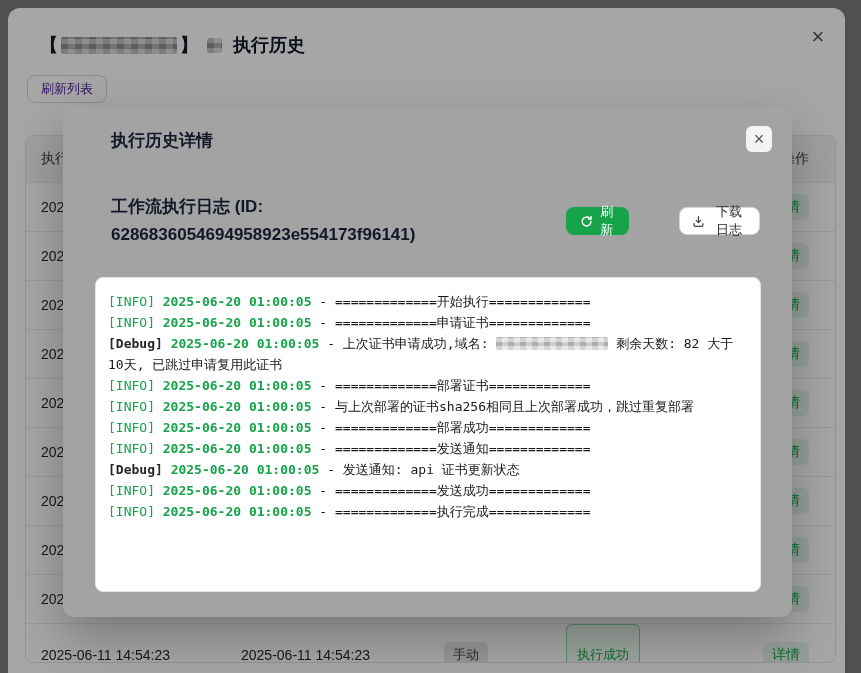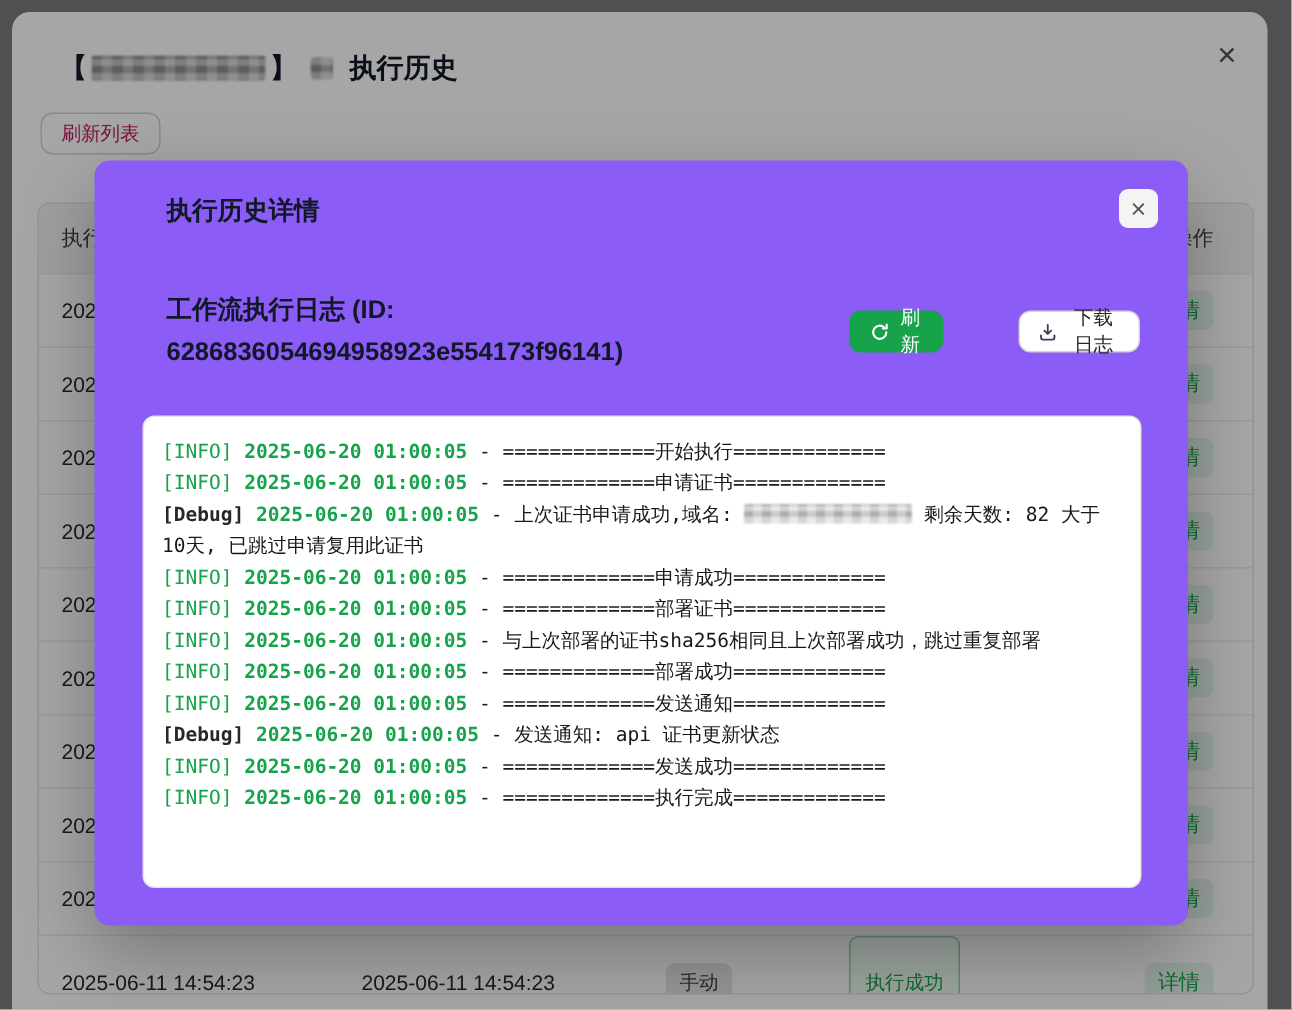"刷新列表" .refresh-list-btn { color: #be185d -> #4c1d95 }
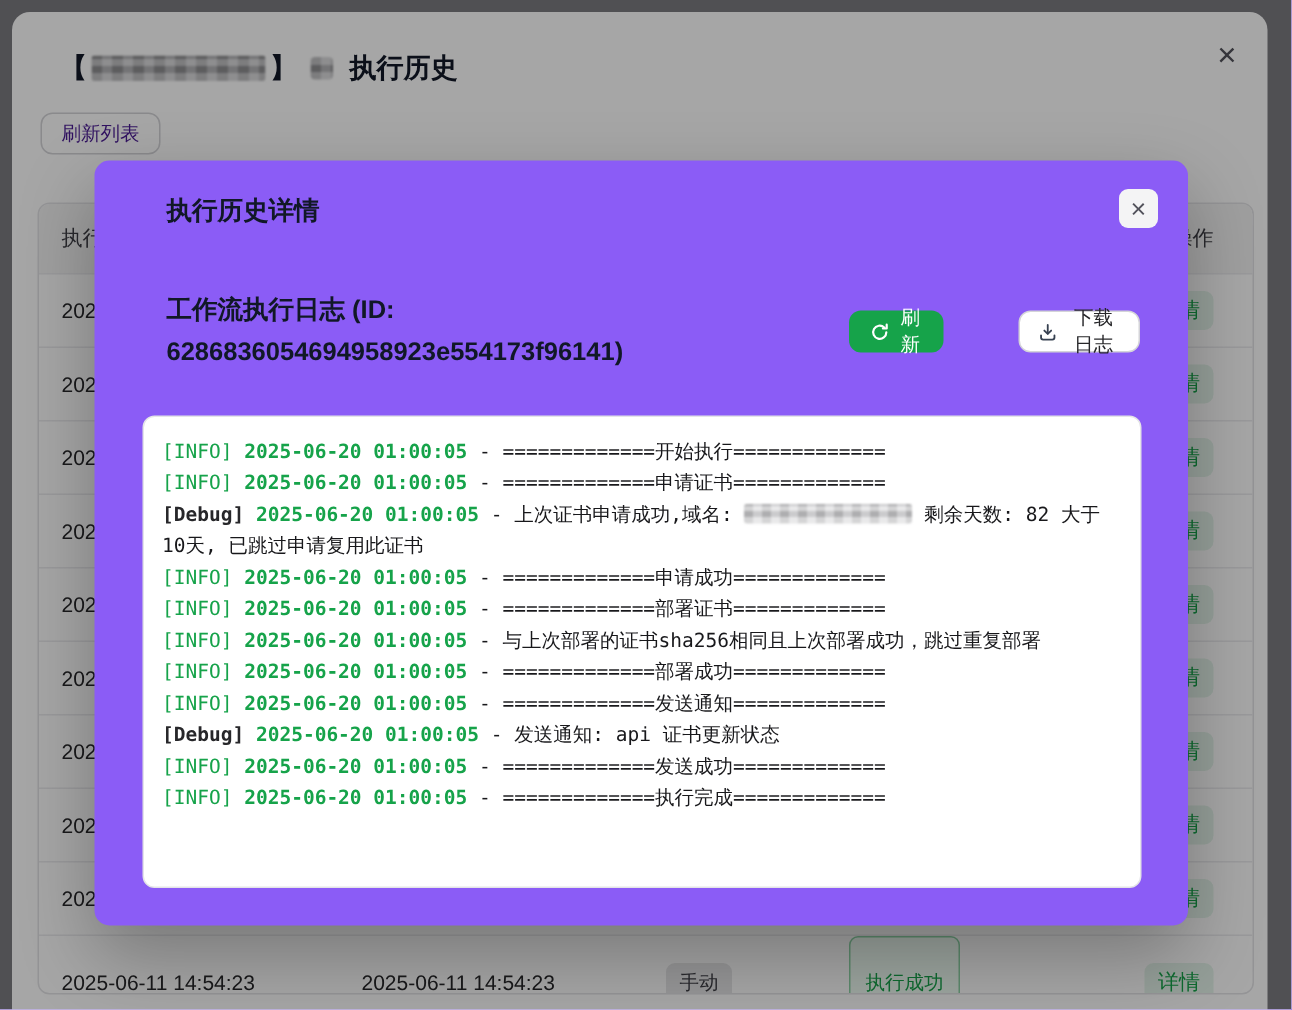"执行历史详情" .modal { background: #8b5cf6 -> #a3a3a3 }
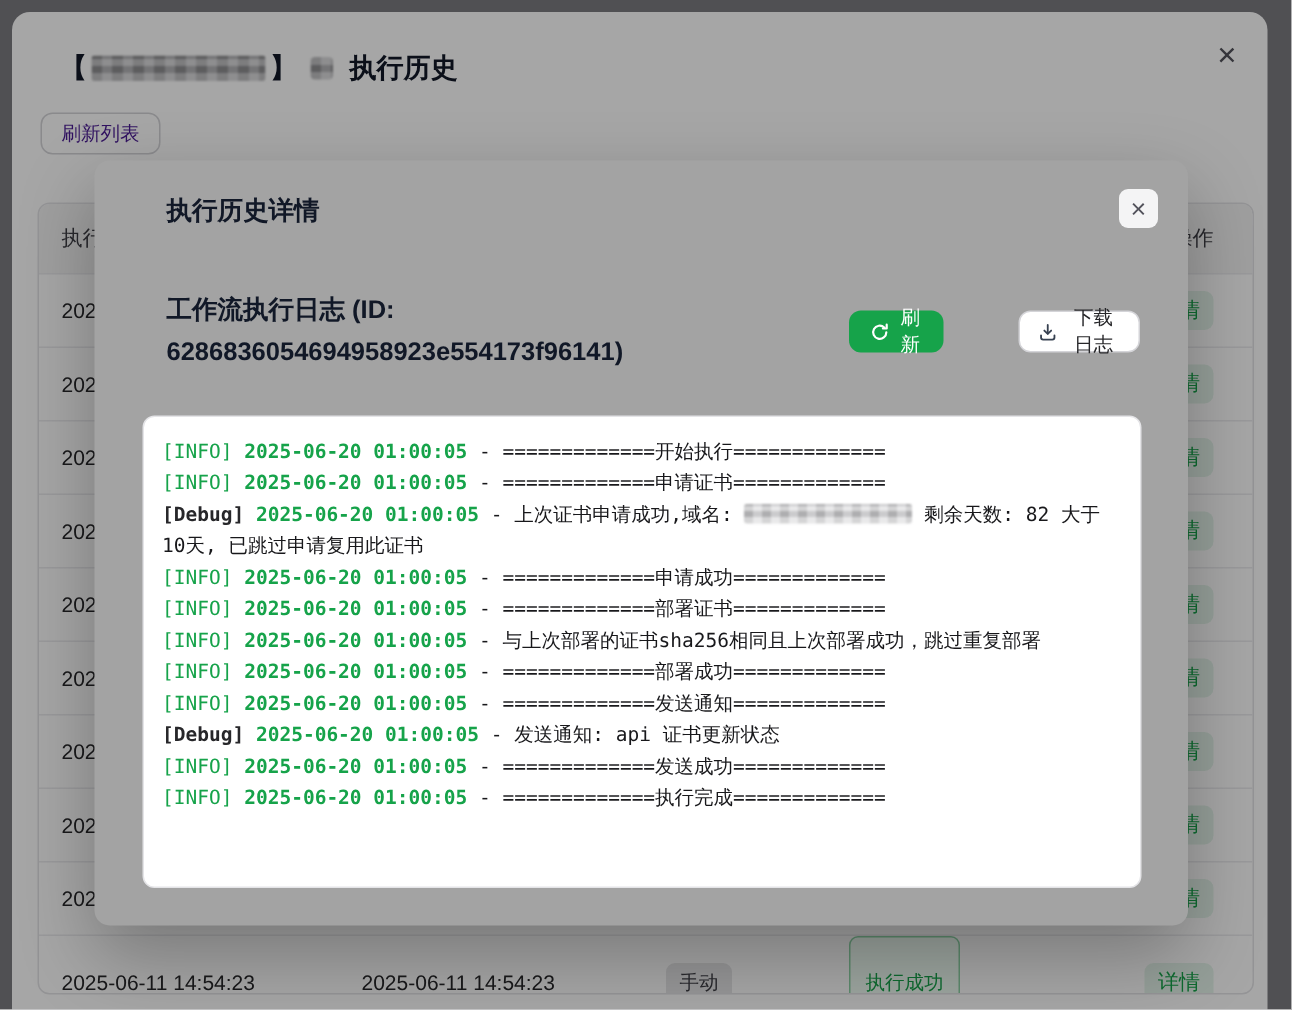"[INFO] 2025-06-20 01:00:05 - =============申请成功=============" div.log-line { html: <div><span>[INFO]</span> <span>2025-06-20 01:00:05</span> - =============申请成功=============</div> -> none }
